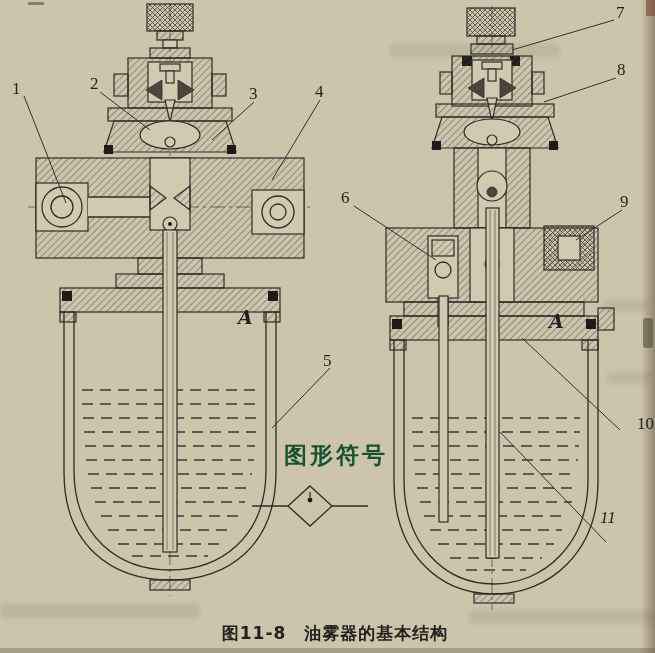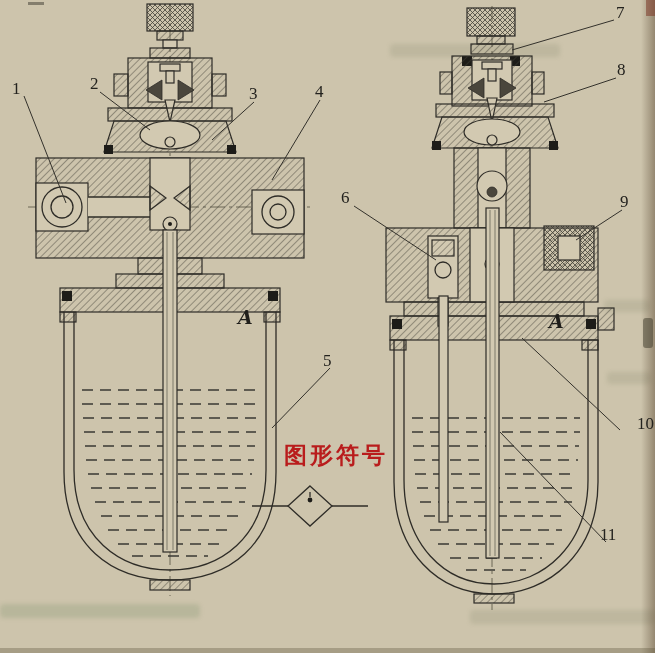"图形符号" .symbol-label { color: #b91c1c -> #14532d }
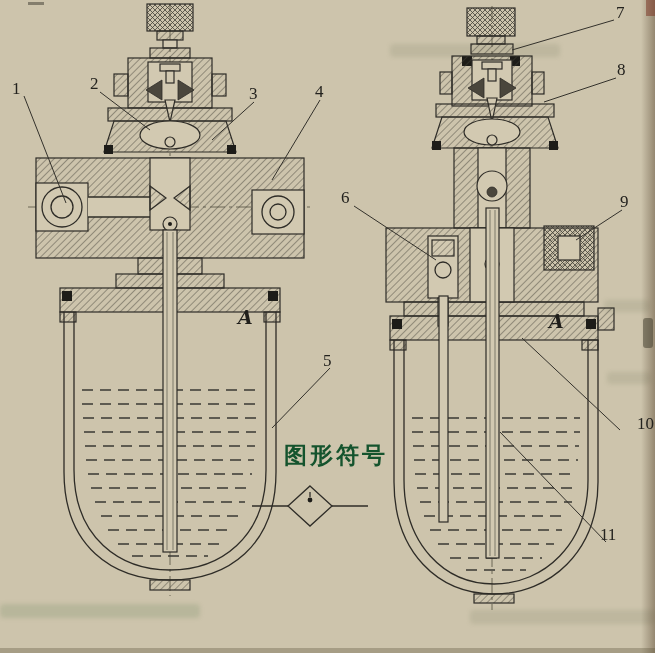"11" div.callout { font-style: none -> italic; top: 526px -> 509px }
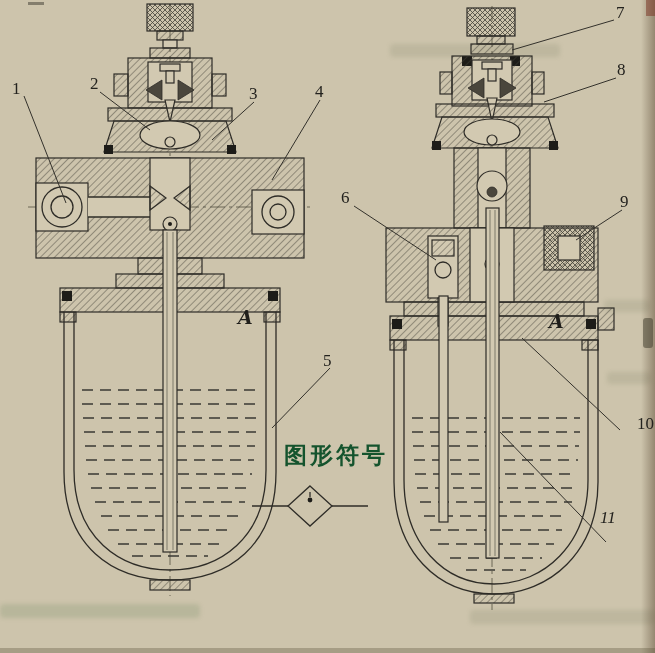"图11-8 油雾器的基本结构" div.caption { html: none -> <div>图11-8 油雾器的基本结构</div> }
